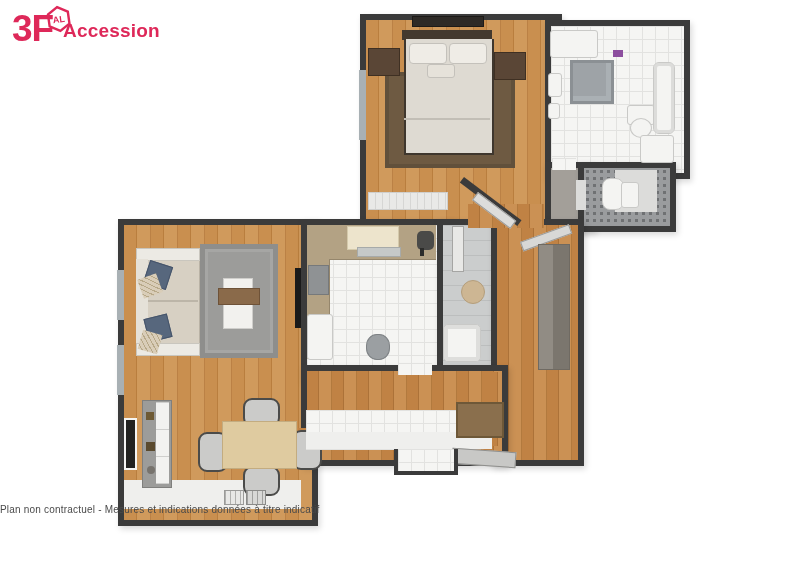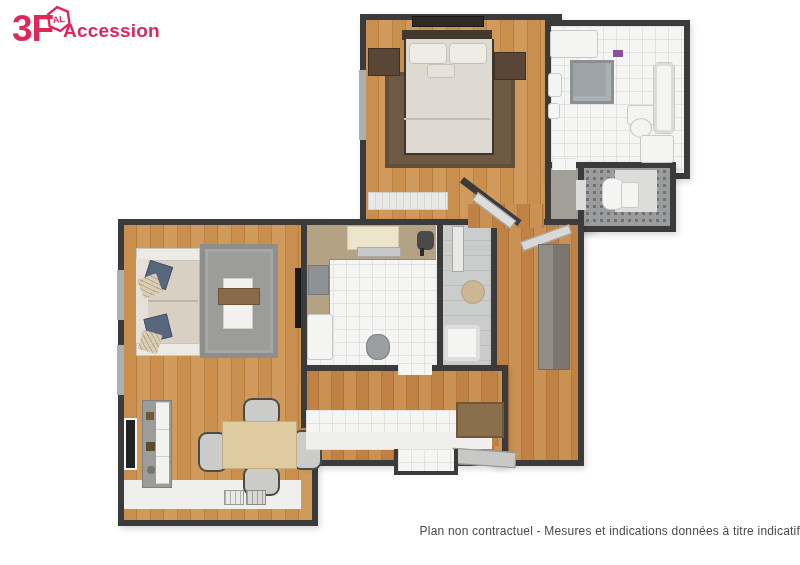"Plan non contractuel - Mesures" .caption { font-size: 12px -> 10px; text-align: right -> left; top: 524px -> 504px }
